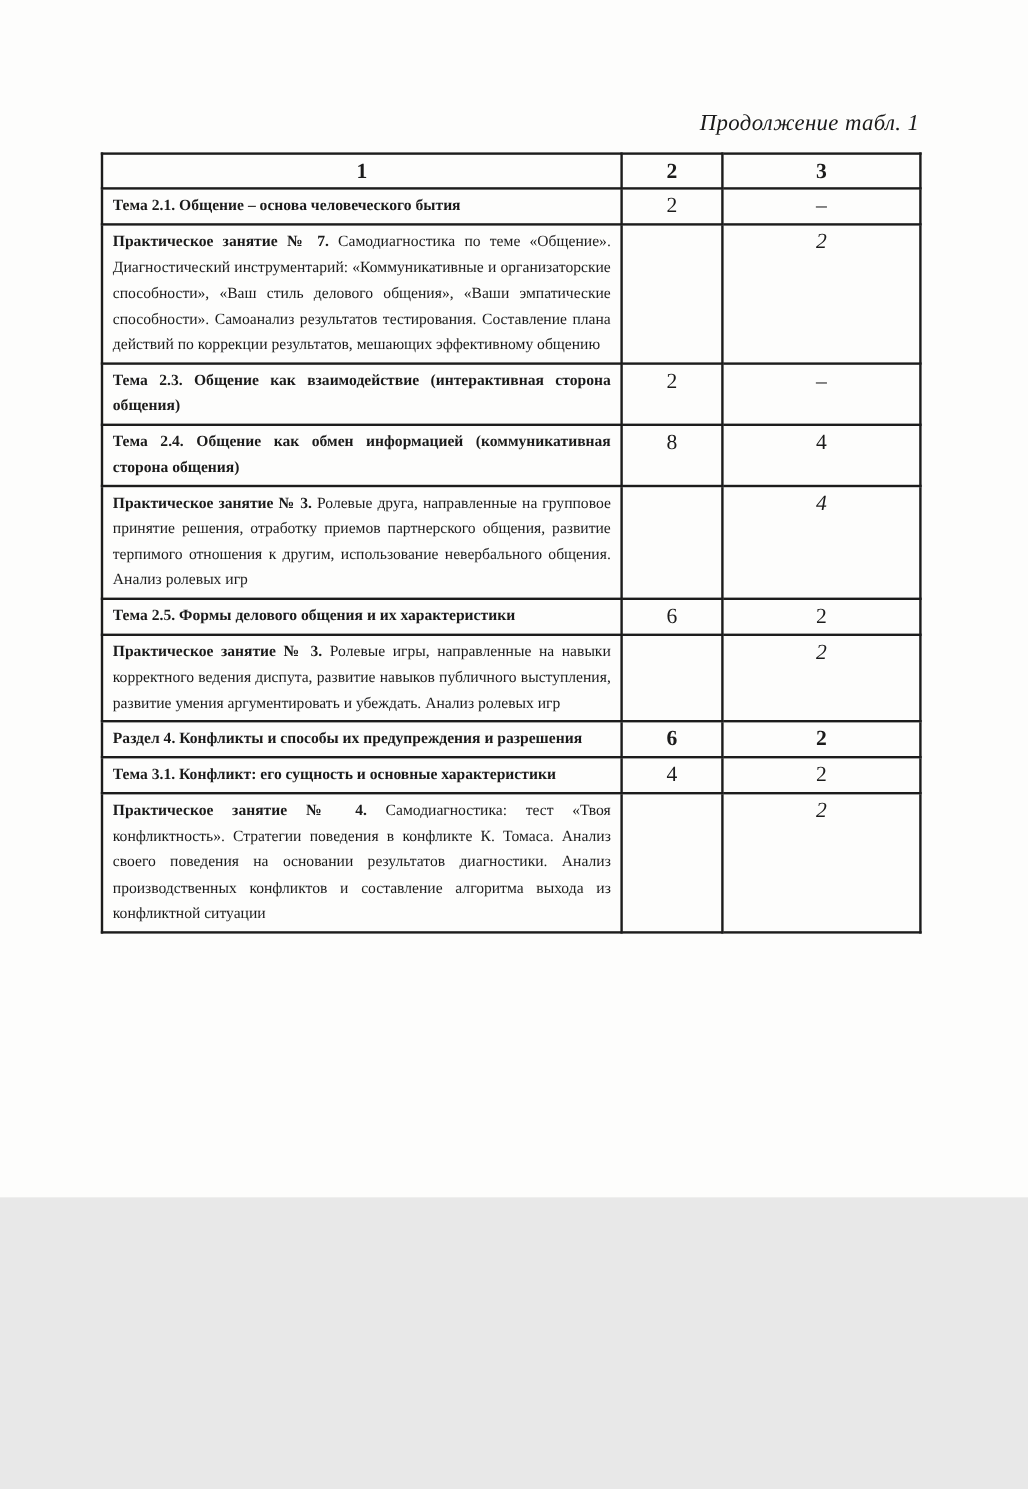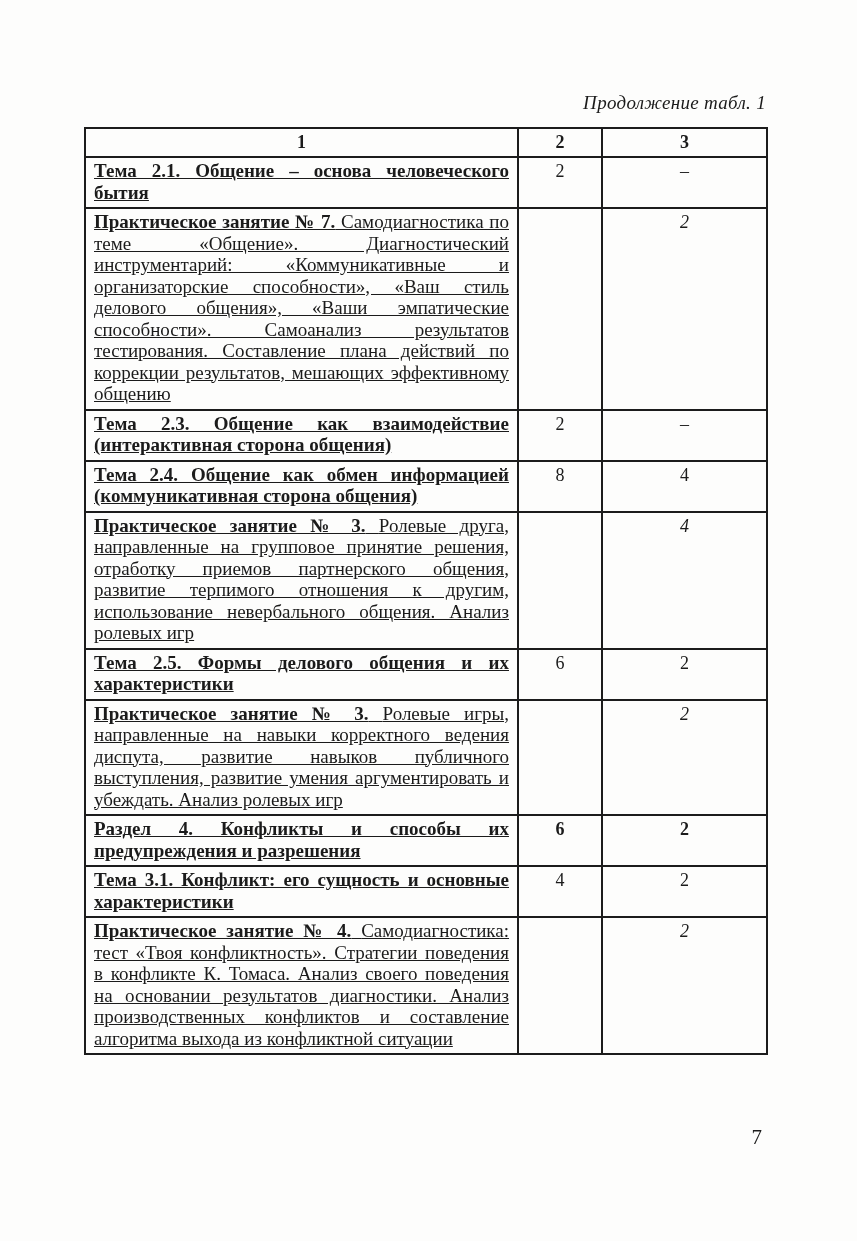"Продолжение табл. 1" .page { height: 1241px -> 998px }
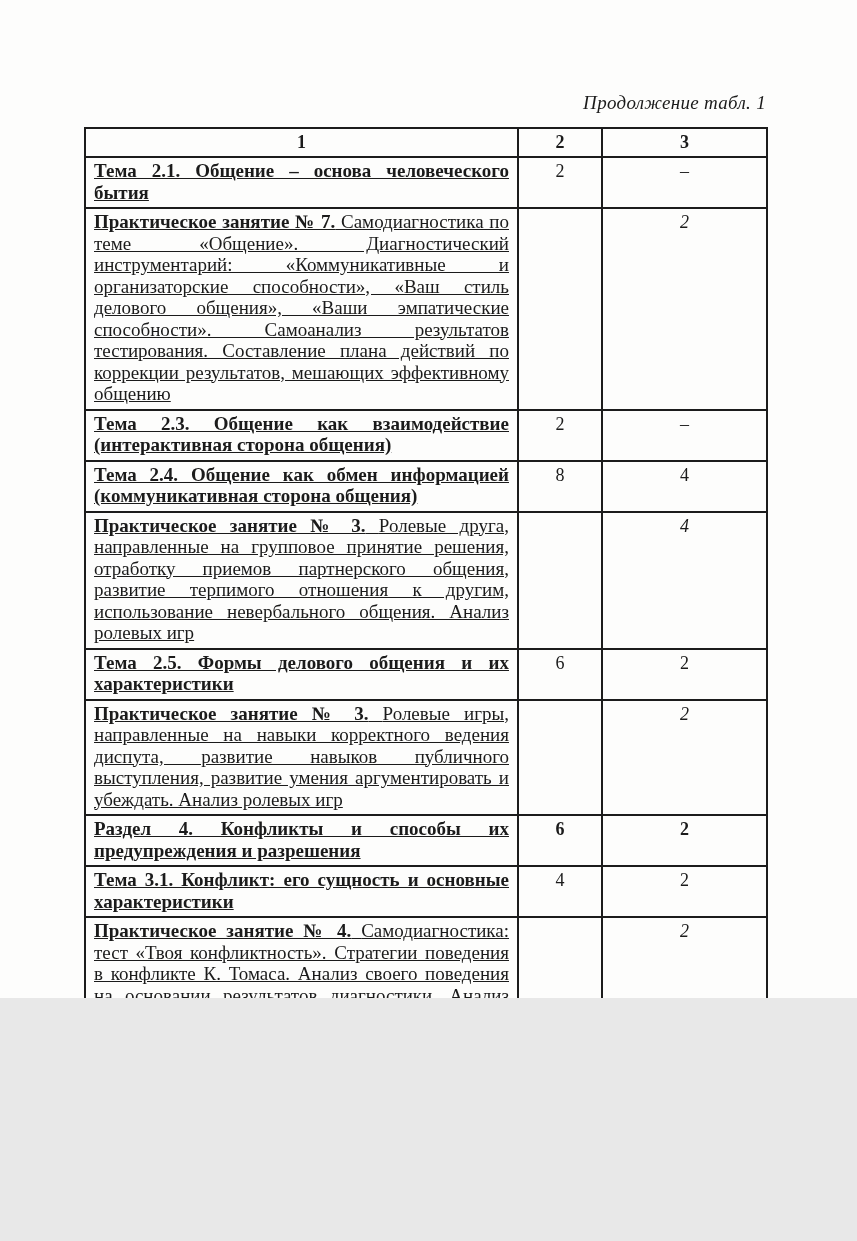"Тема 2.1. Общение – основа" td.c1 { font-size: 19px -> 13px; text-decoration: underline -> none }
